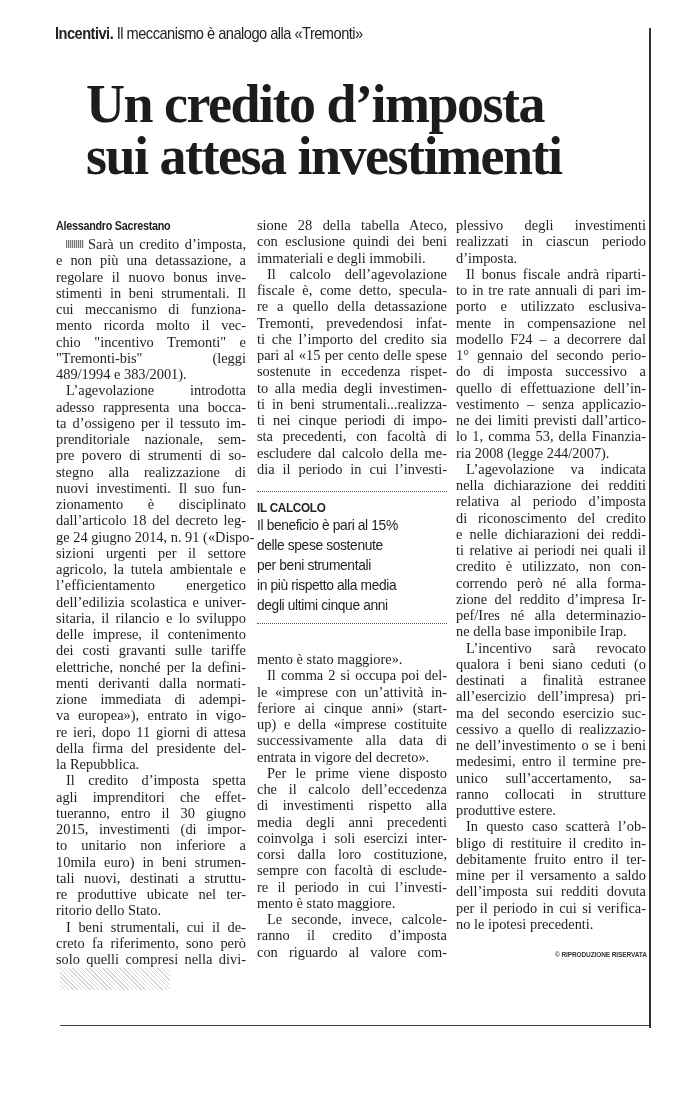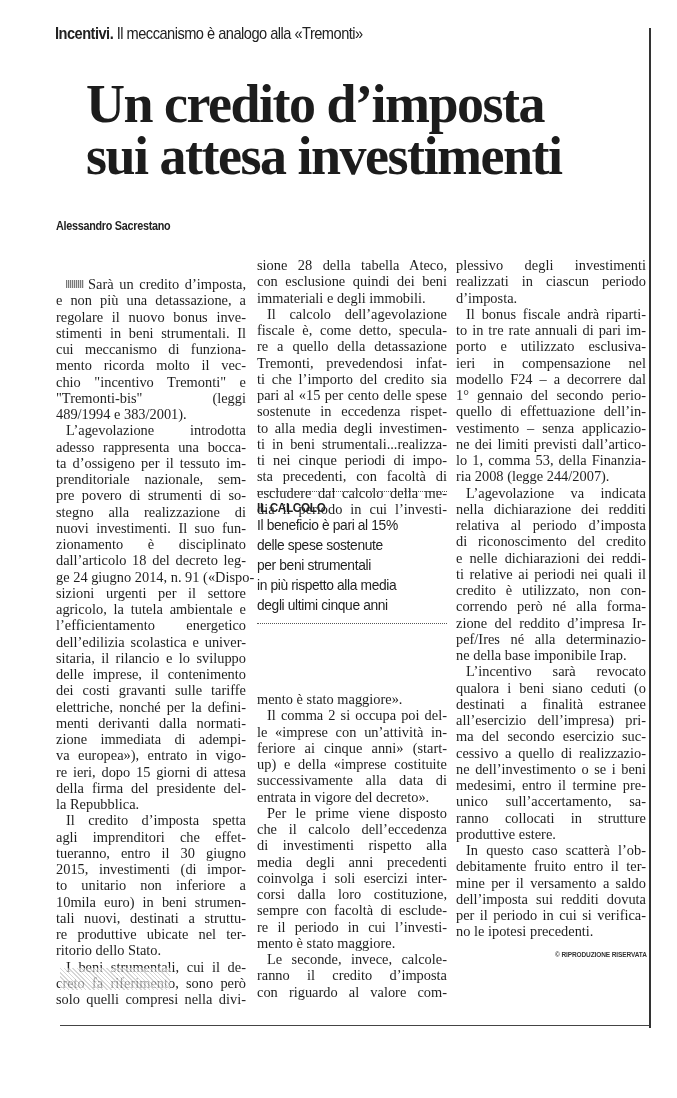"sione 28 della tabella Ateco," .col { margin-top: 40px -> none }
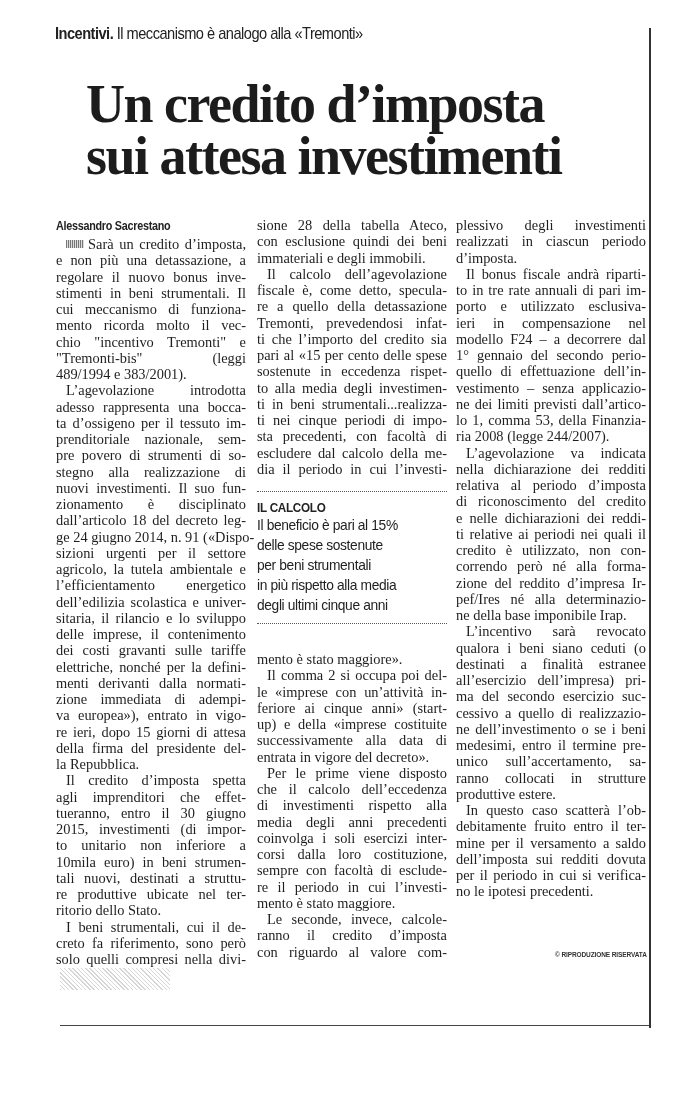"ieri in compensazione nel" span.ln { text: ieri -> mente }
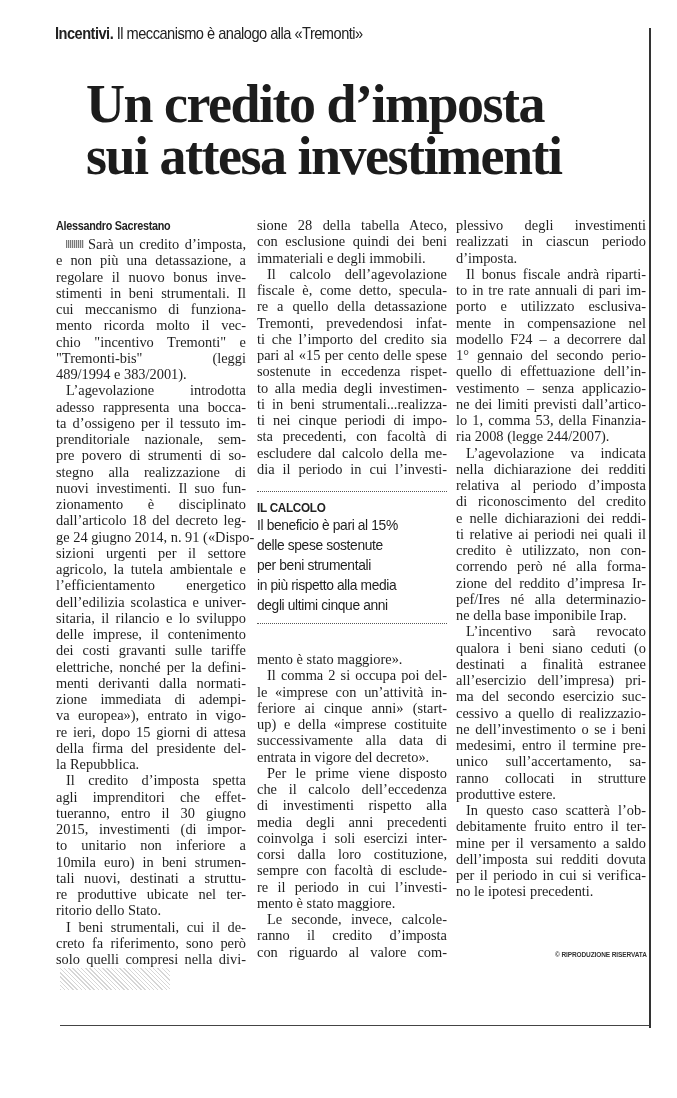"do di imposta successivo a" span.ln { html: none -> <span>do di imposta successivo a</span> }
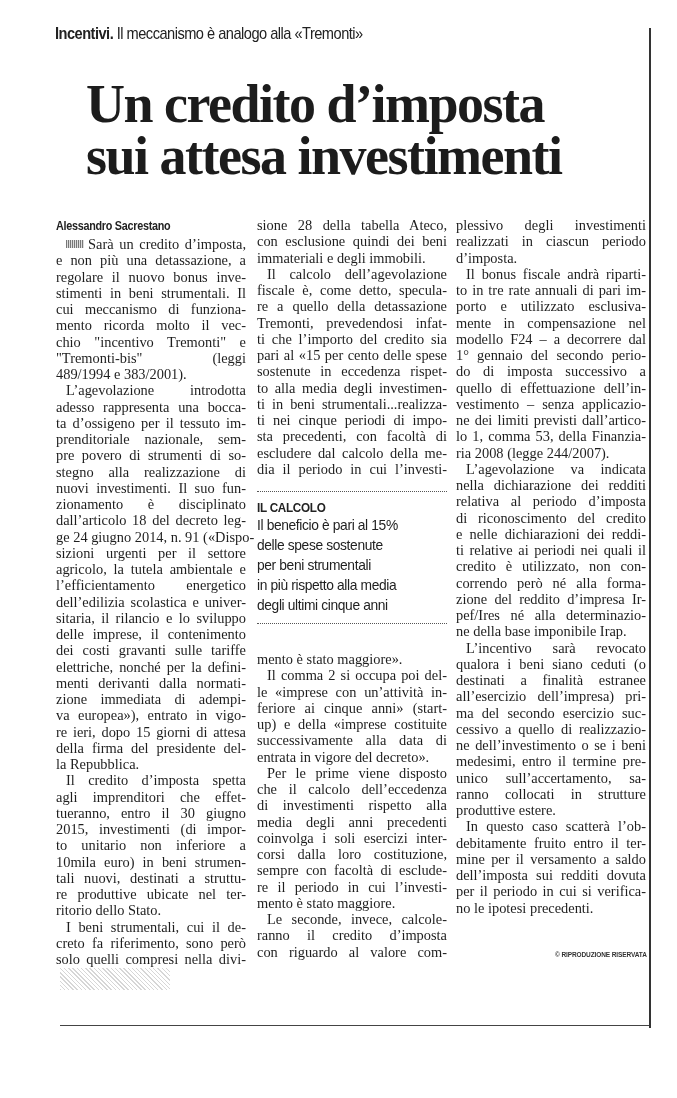"re ieri, dopo 15 giorni" span.ln { text: 15 -> 11 }
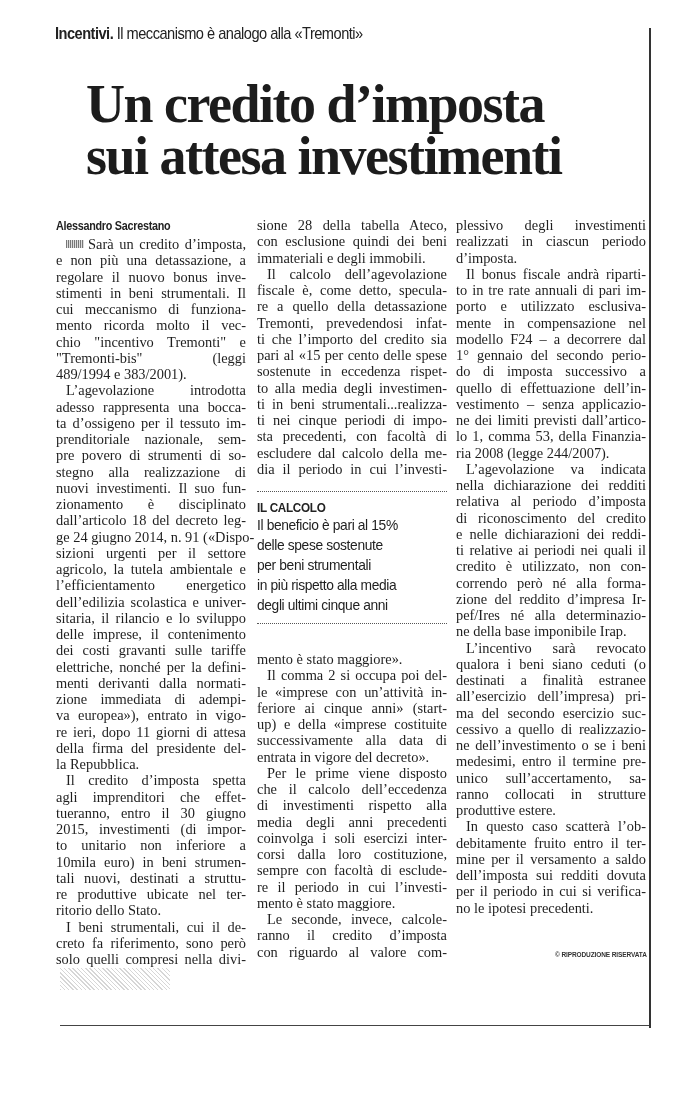"bligo di restituire il credito" span.ln { html: none -> <span>bligo di restituire il credito in-</span> }
